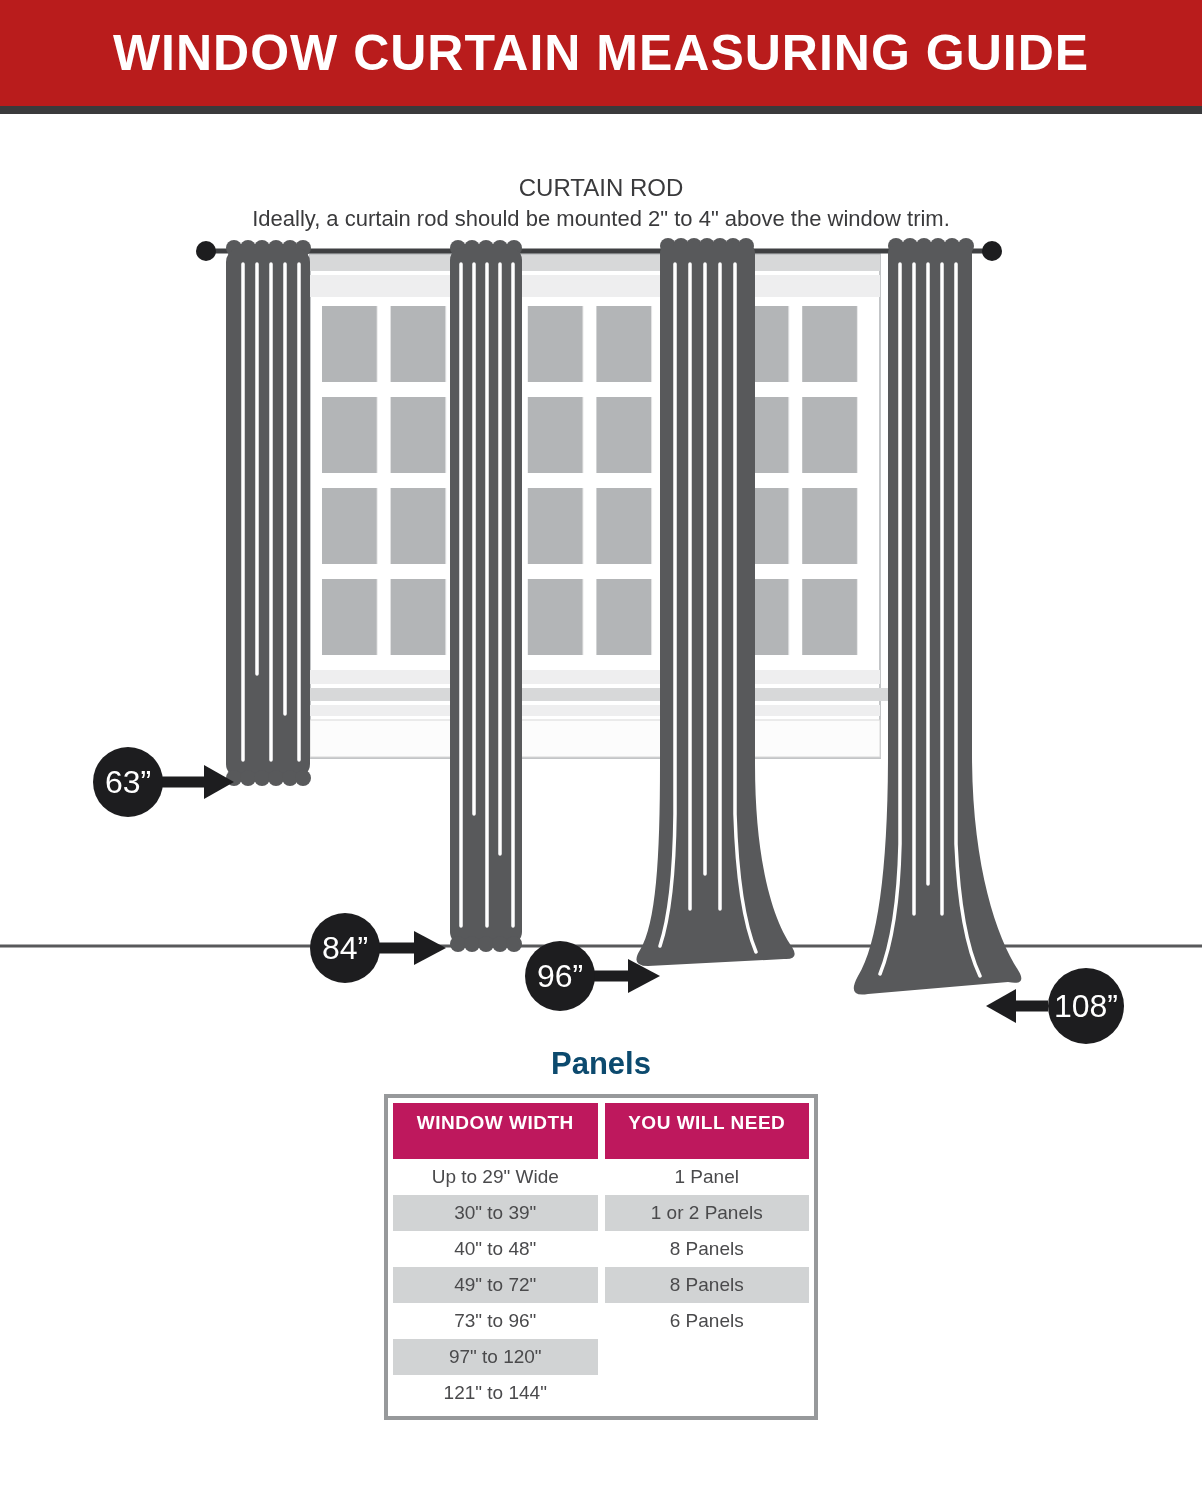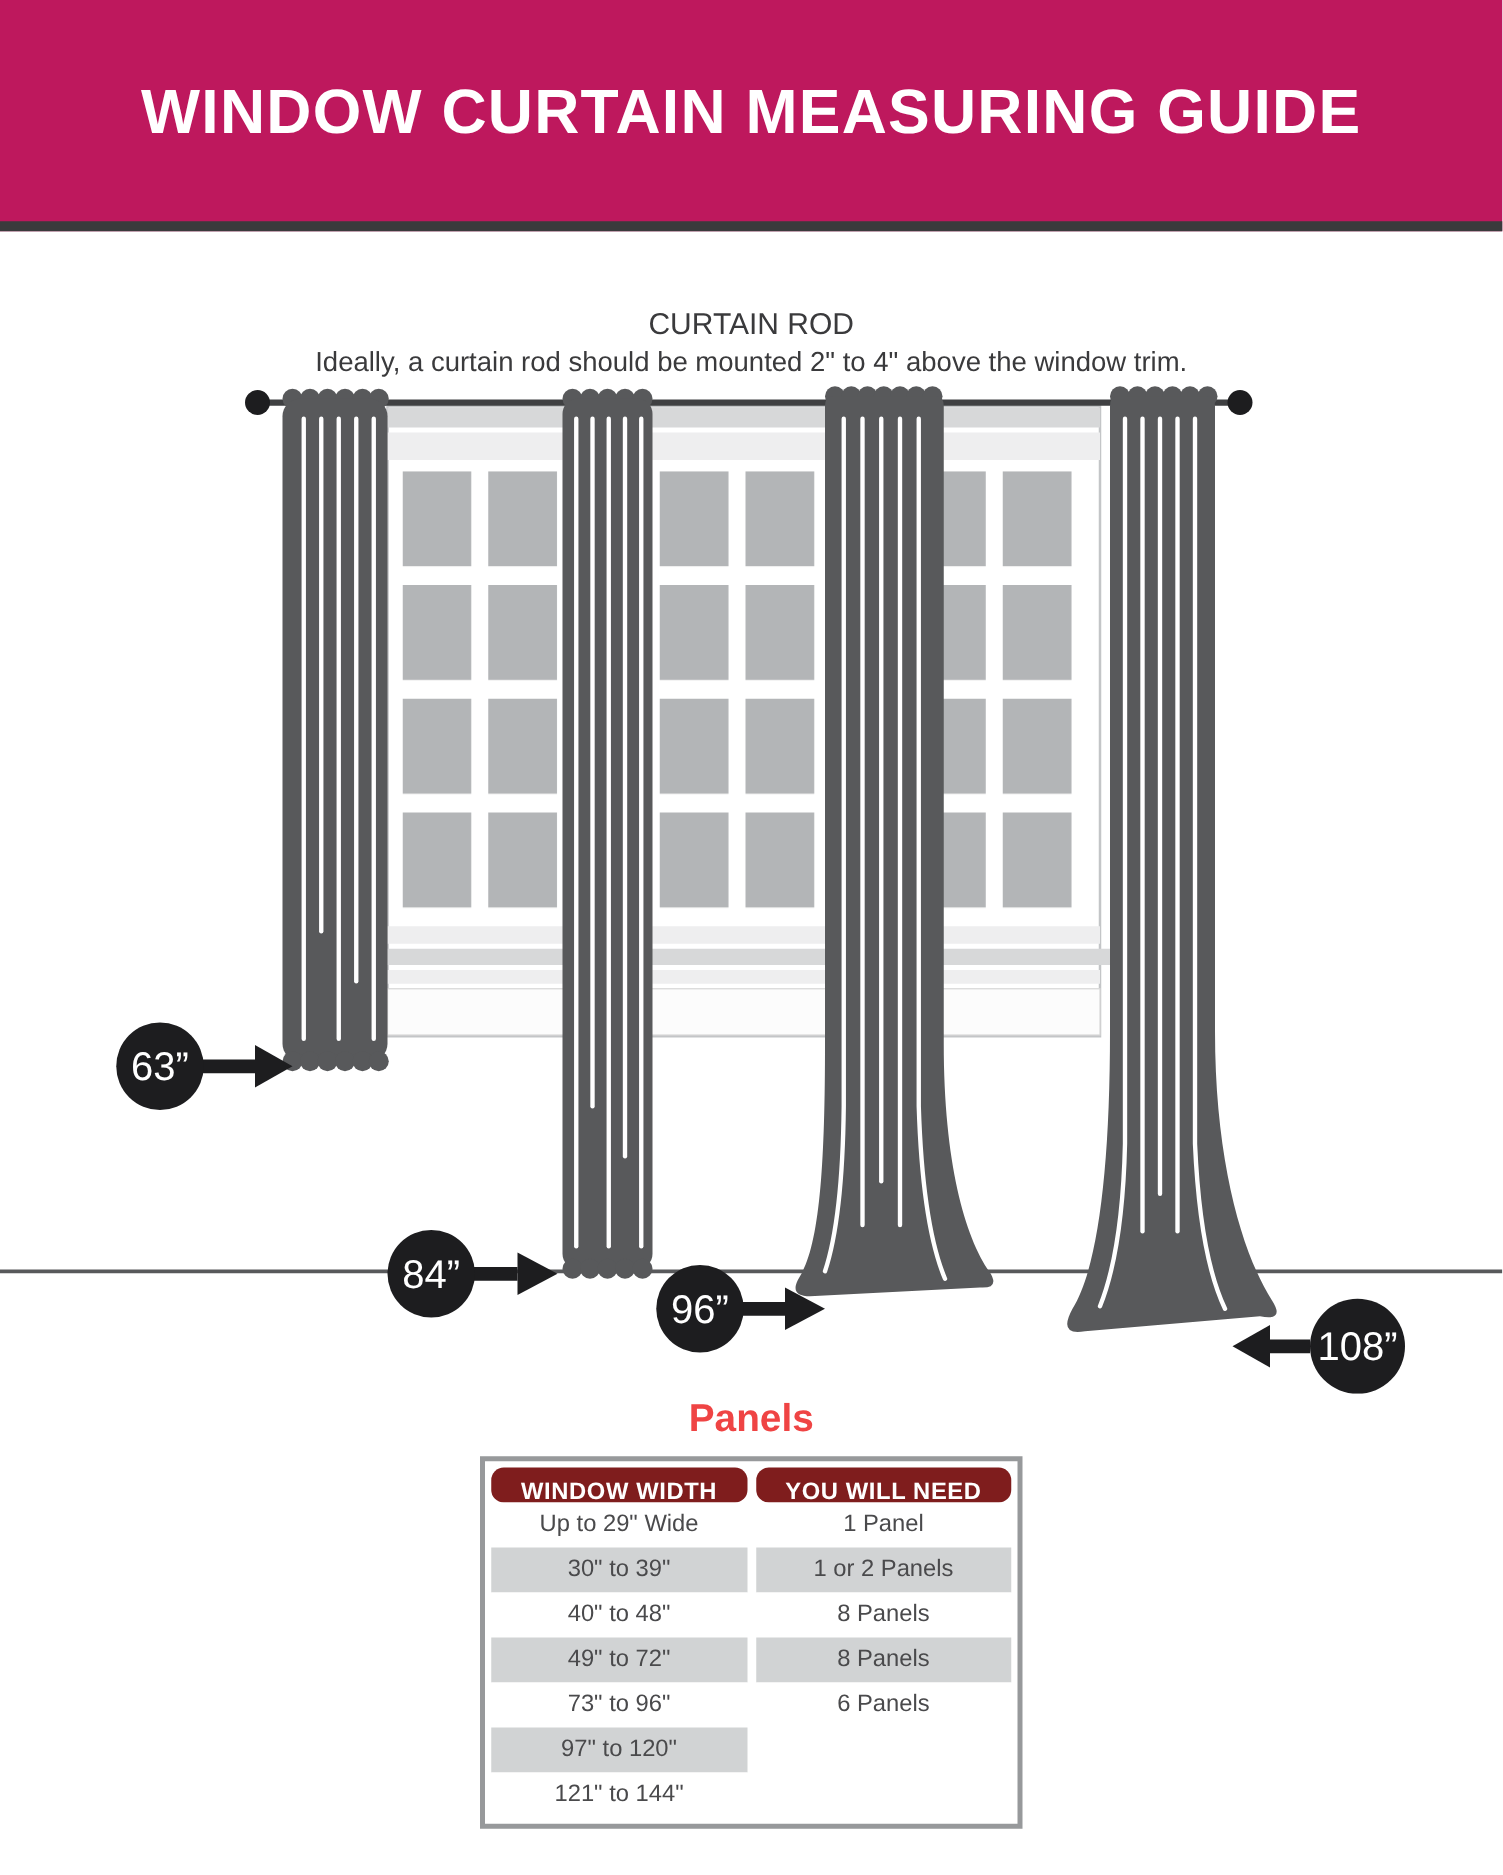"WINDOW CURTAIN MEASURING GUIDE" .header { background: #be185d -> #b91c1c; height: 185px -> 114px }
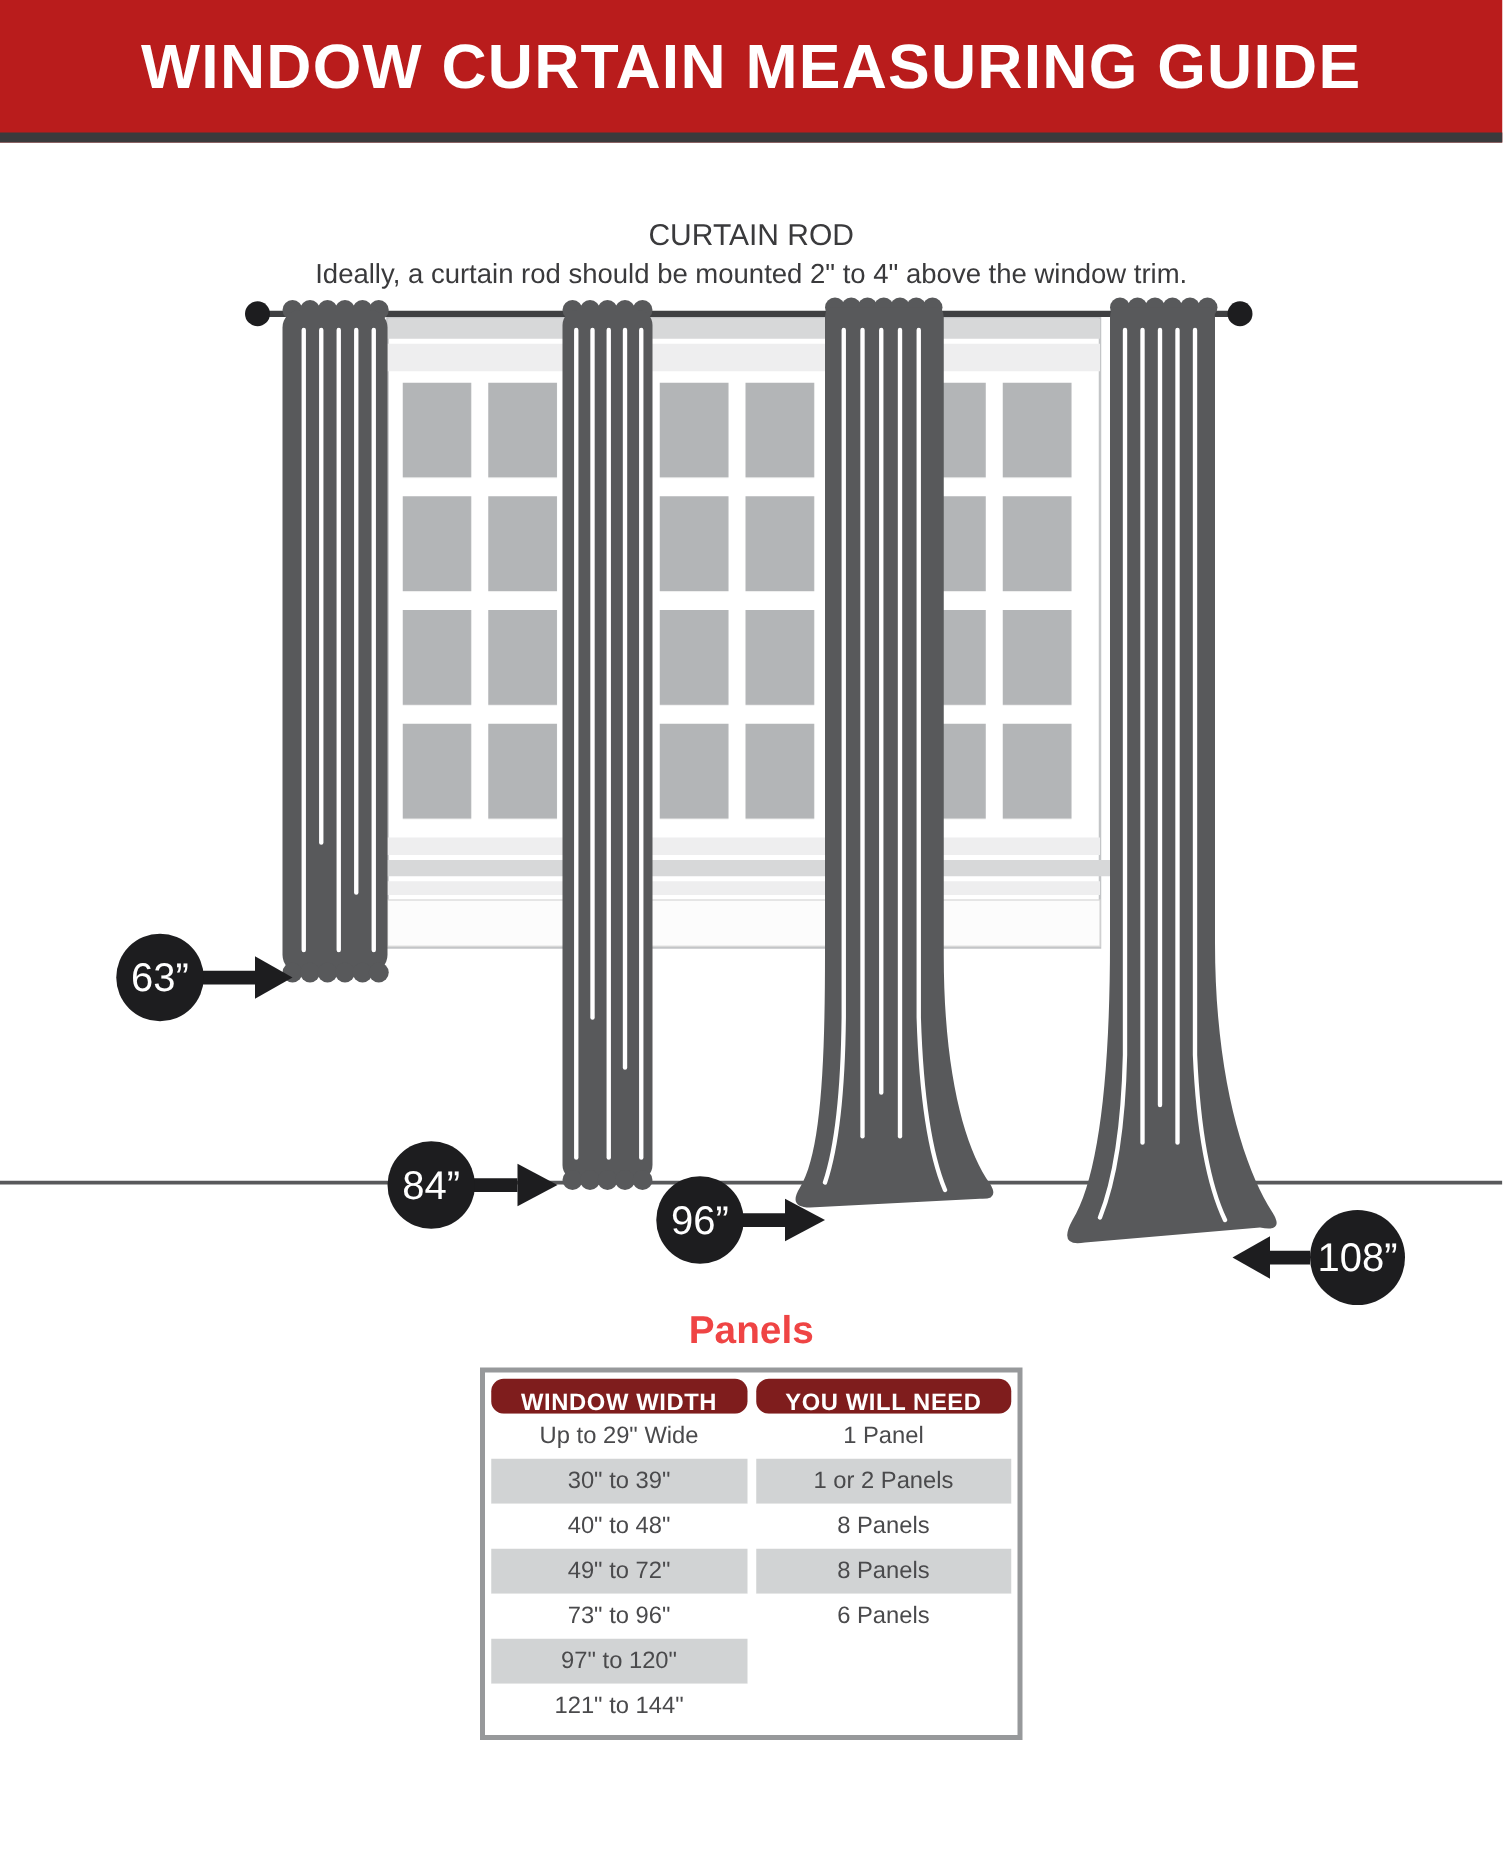"Panels" .panels-title { color: #ef4444 -> #0c4a6e }
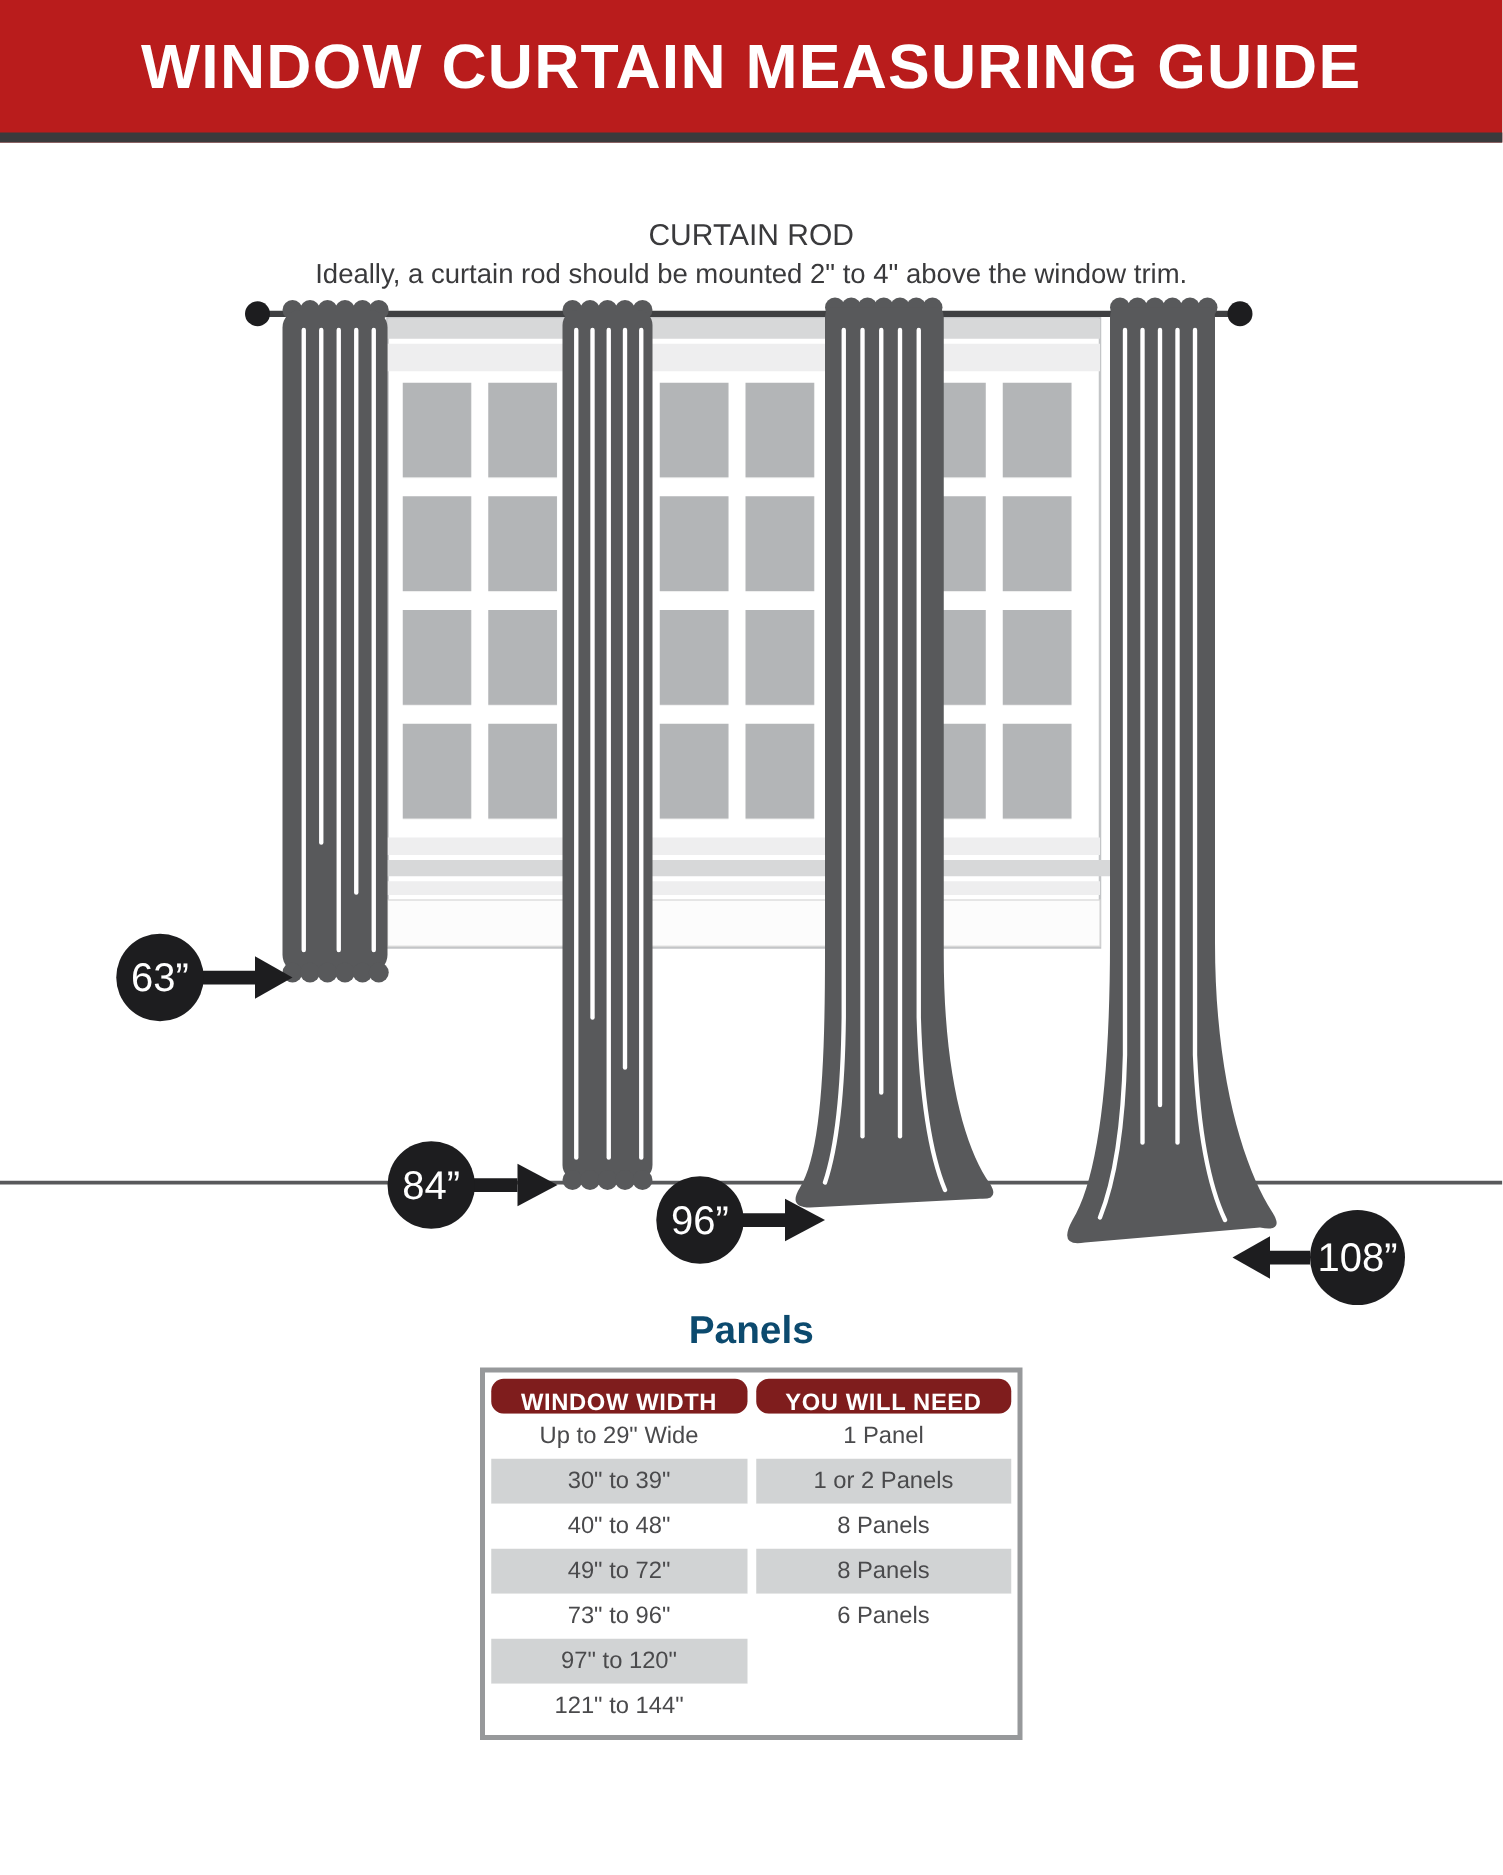"WINDOW WIDTH" .col-header { background: #7f1d1d -> #be185d; border-radius: 10px -> none; height: 28px -> 56px }
